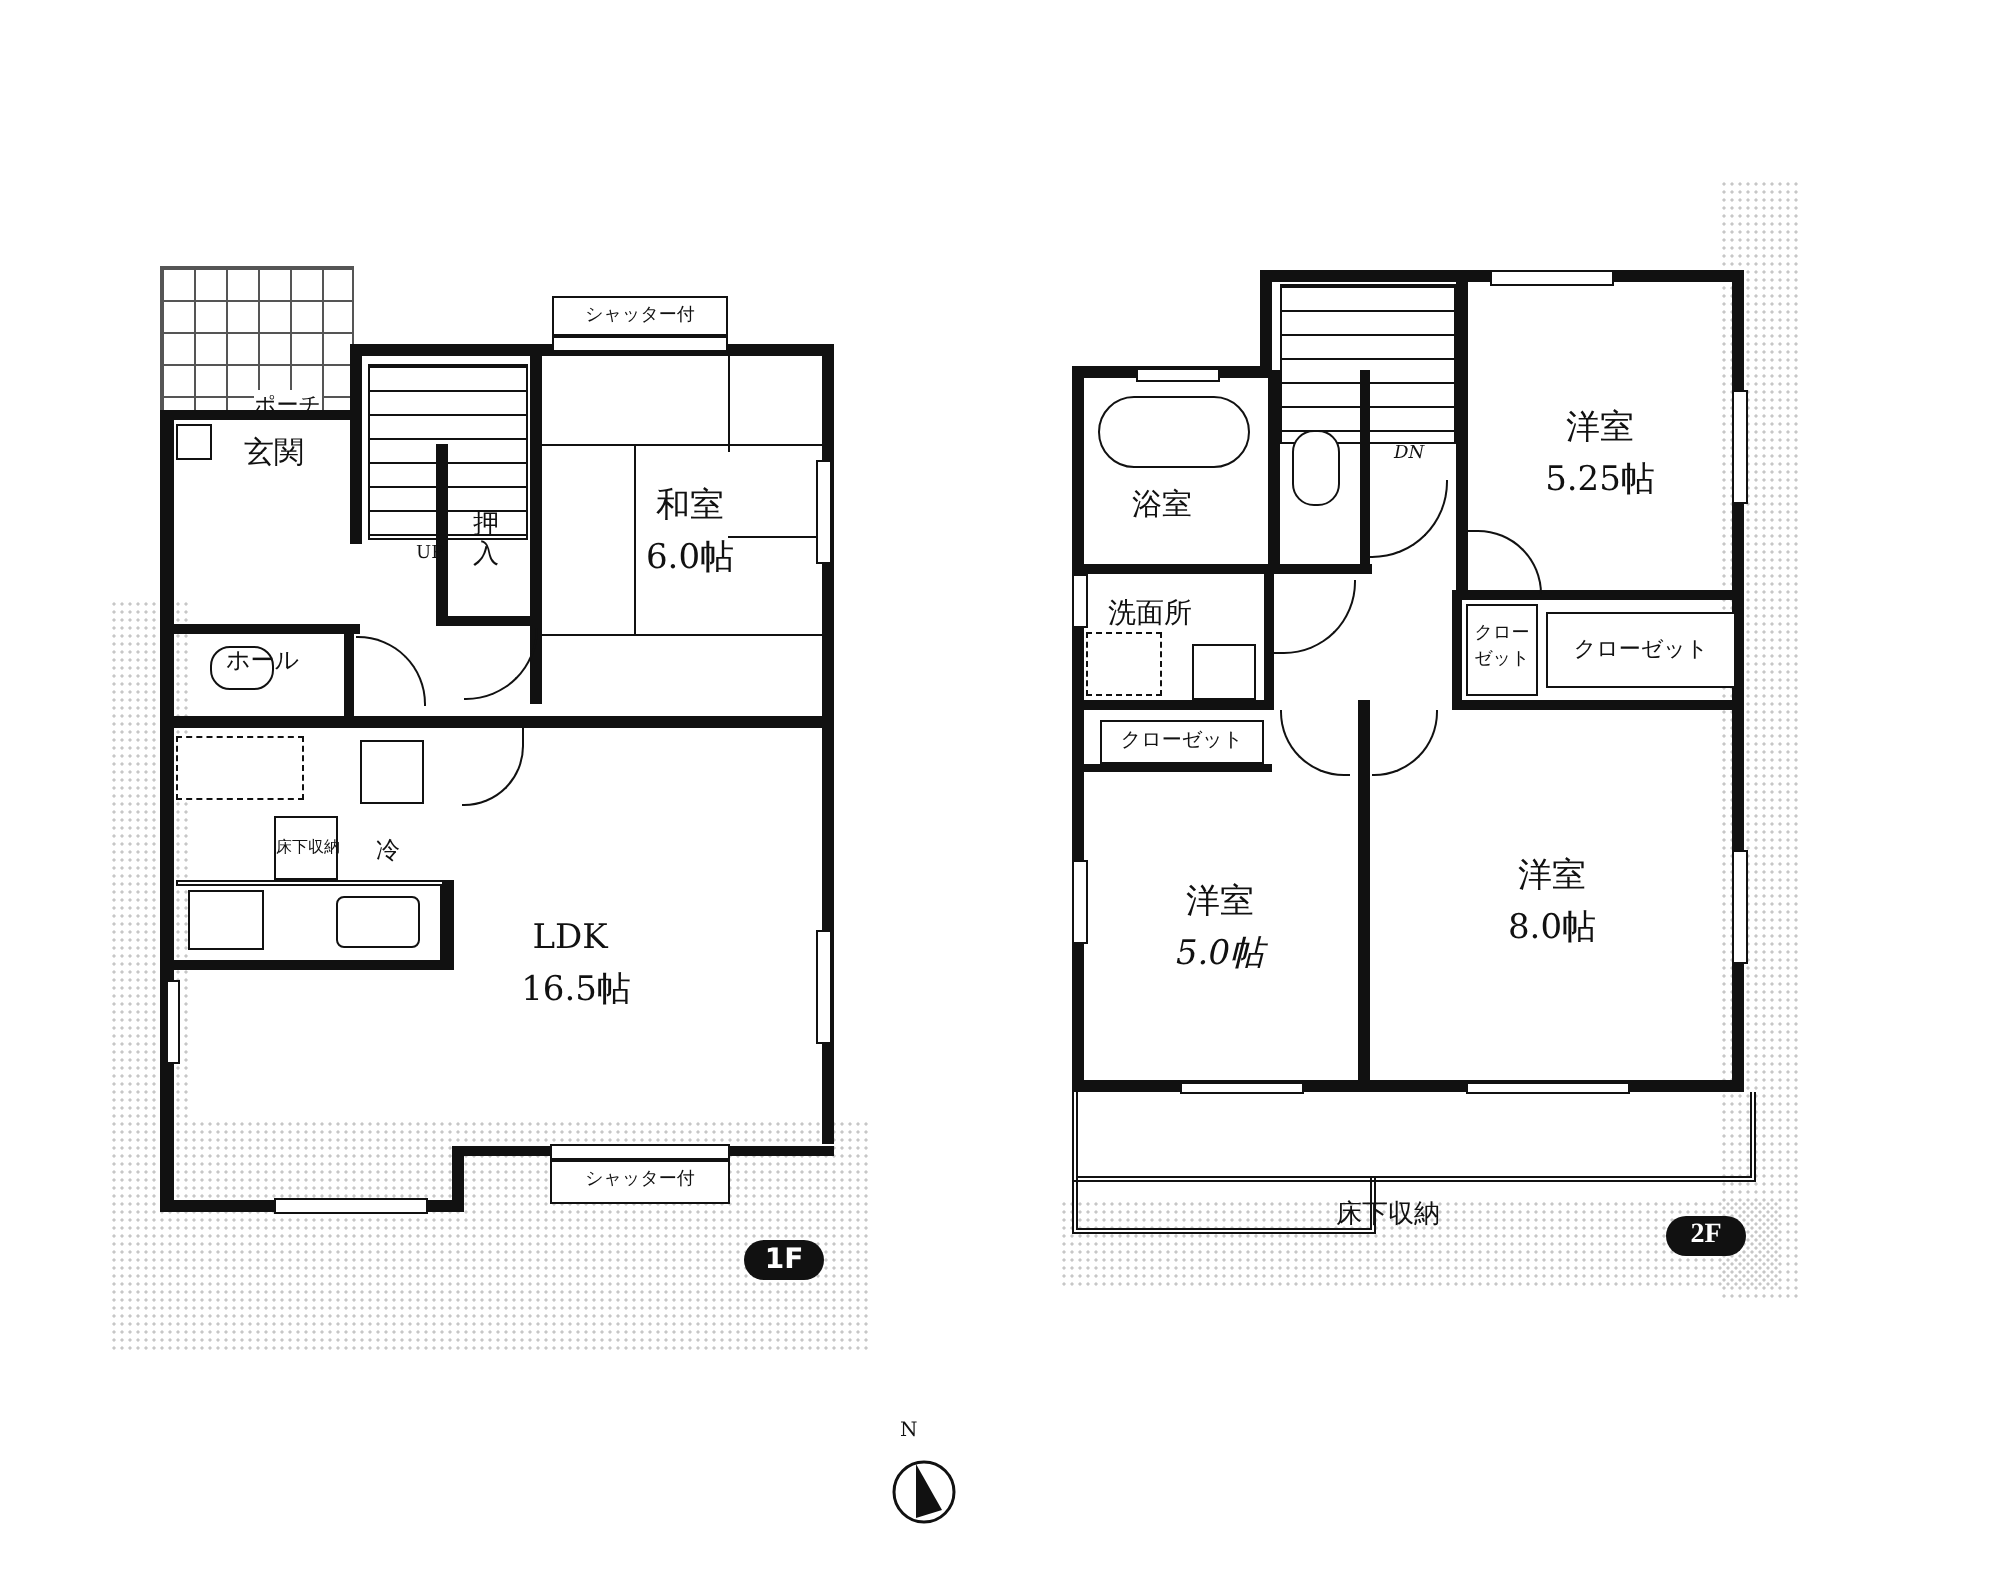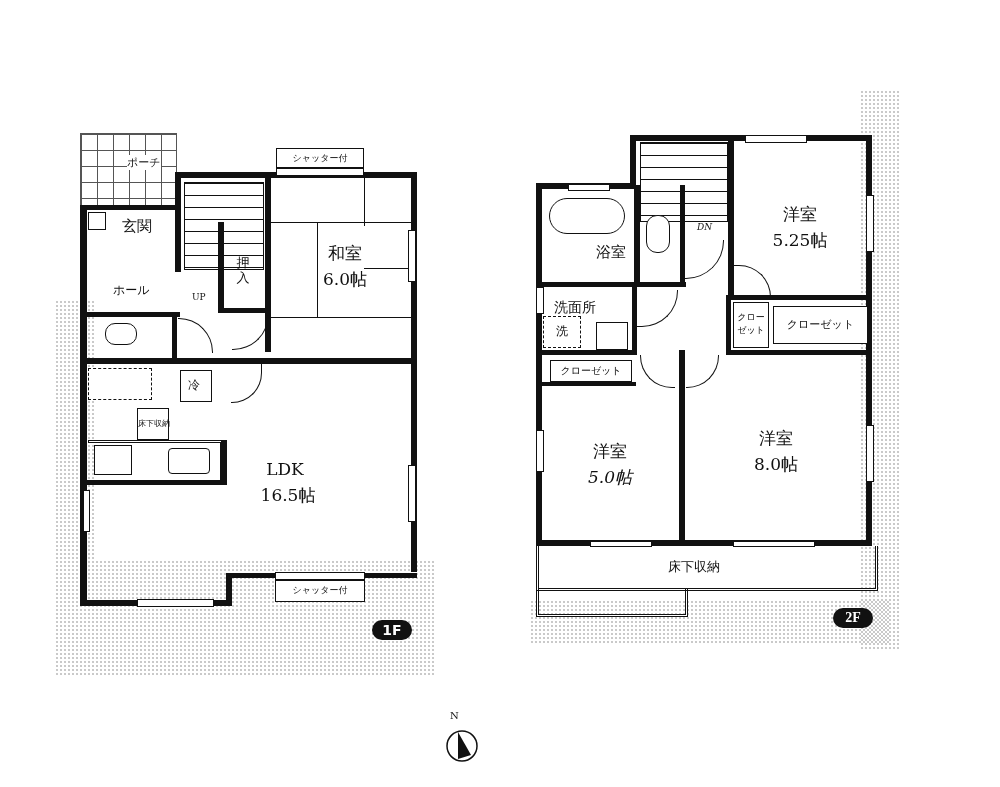"ポーチ" .small-label { margin-top: none -> 40px }
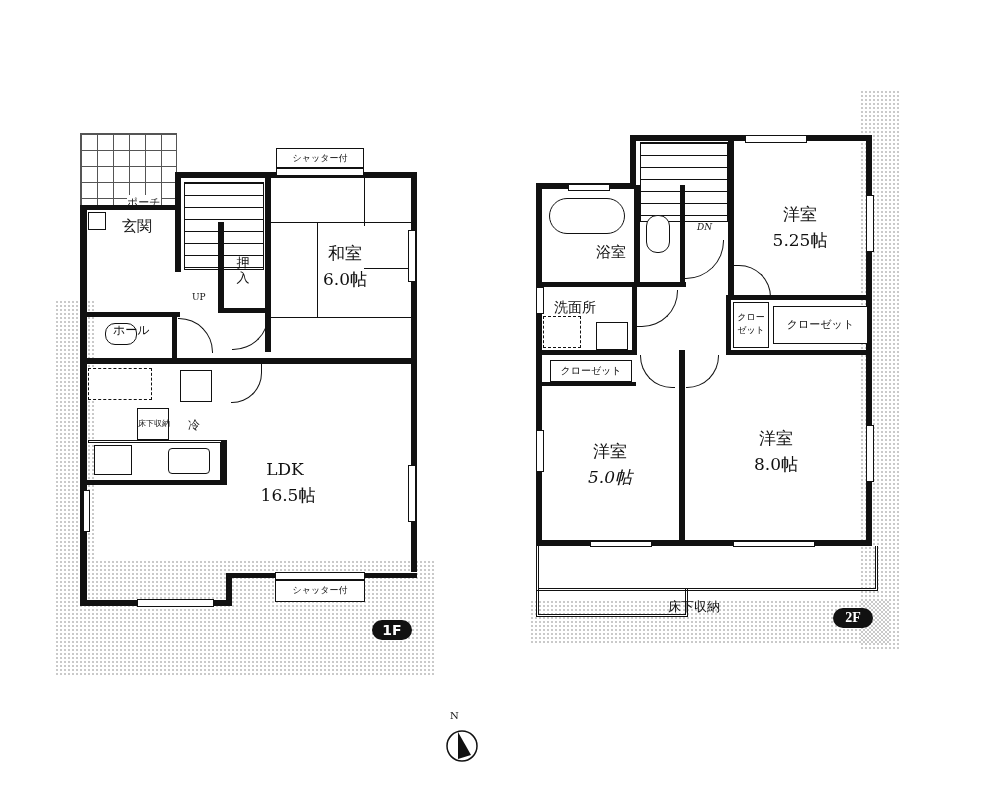"浴室" div.room-label { left: 596px -> 566px }
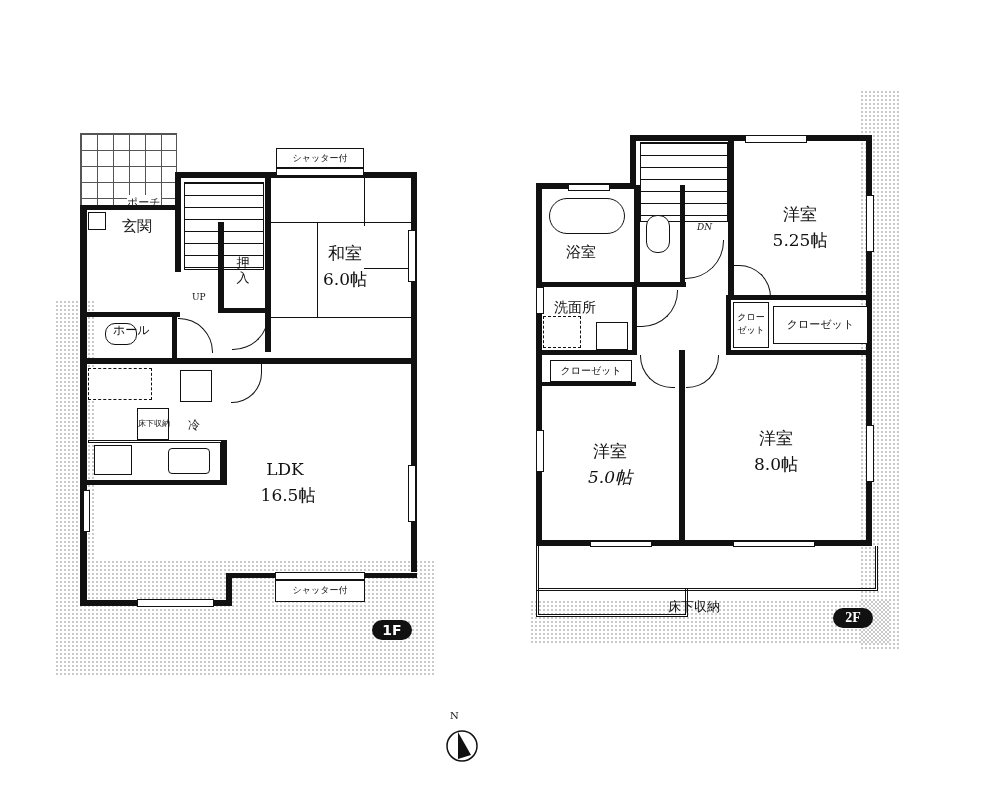"UP" div.tiny-label { left: 192px -> 208px; margin-top: 20px -> none }
